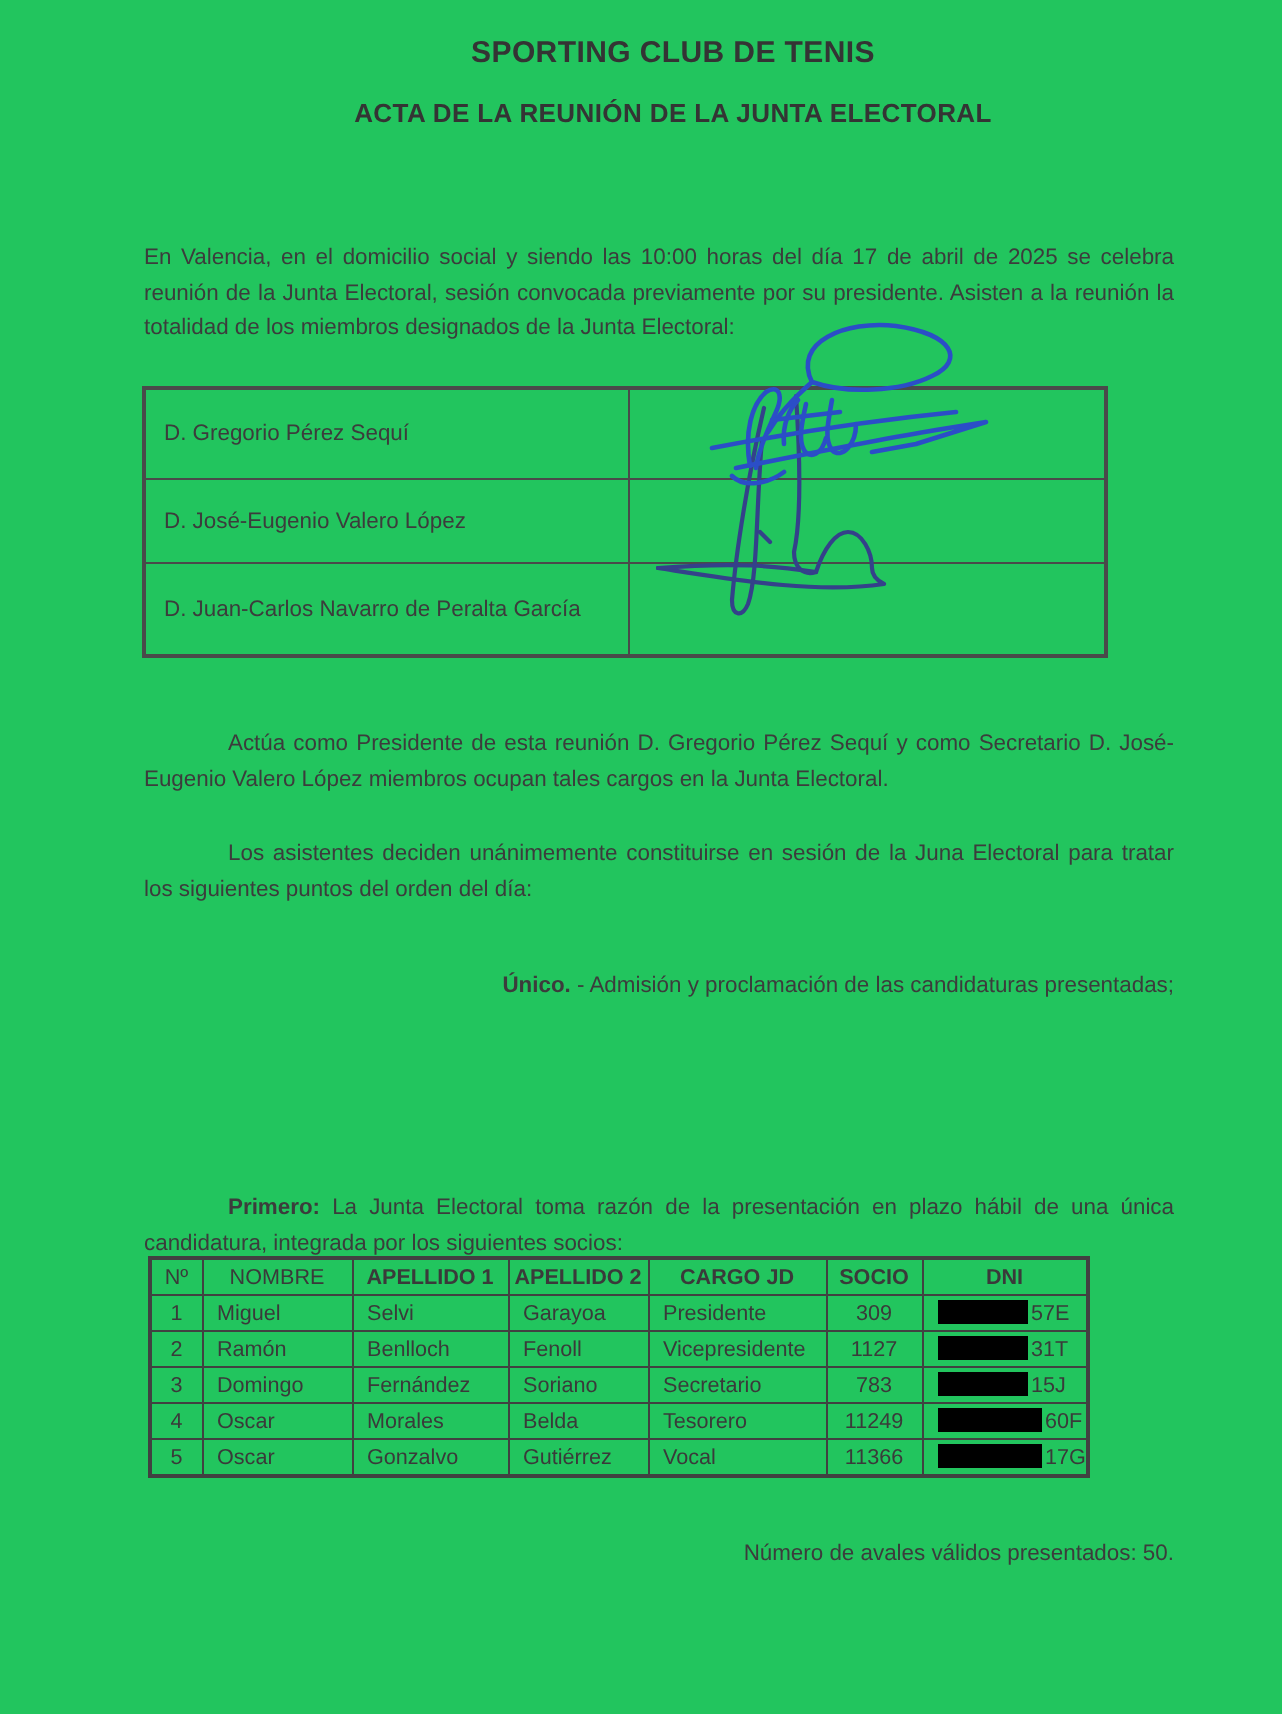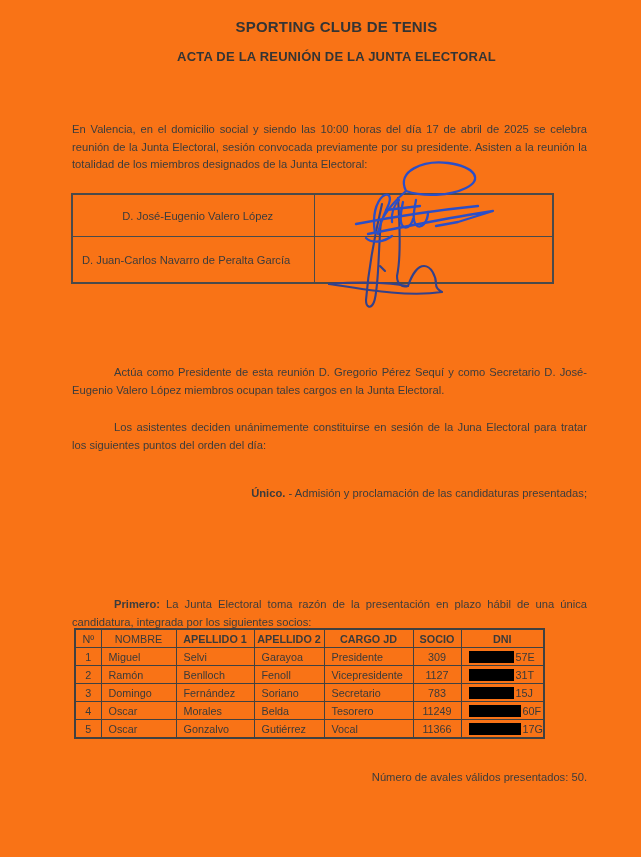"SPORTING CLUB DE TENIS" .page { background: #f97316 -> #22c55e }
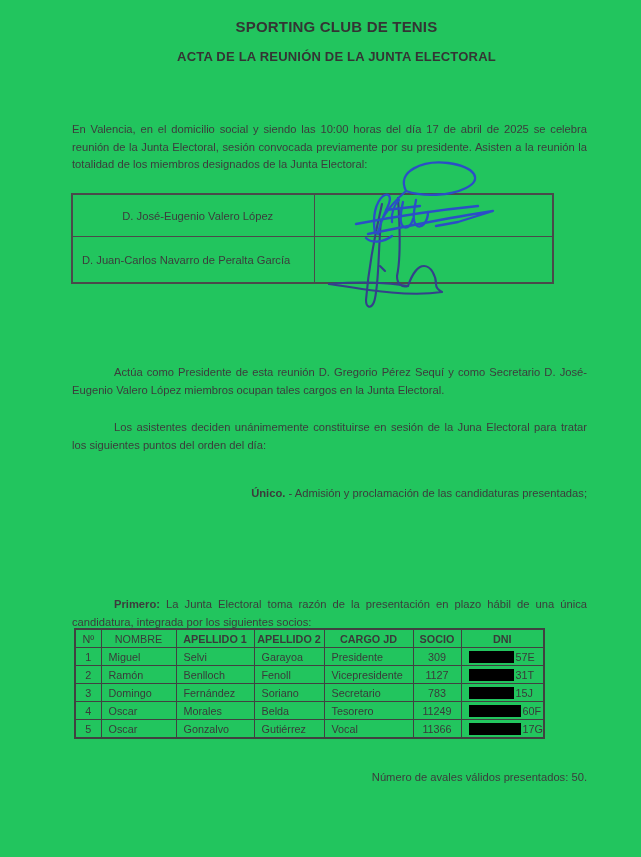"D. Gregorio Pérez Sequí" tr.r1 { html: none -> <tr> <td>D. Gregorio Pérez Sequí</td> <td></td> </tr> }
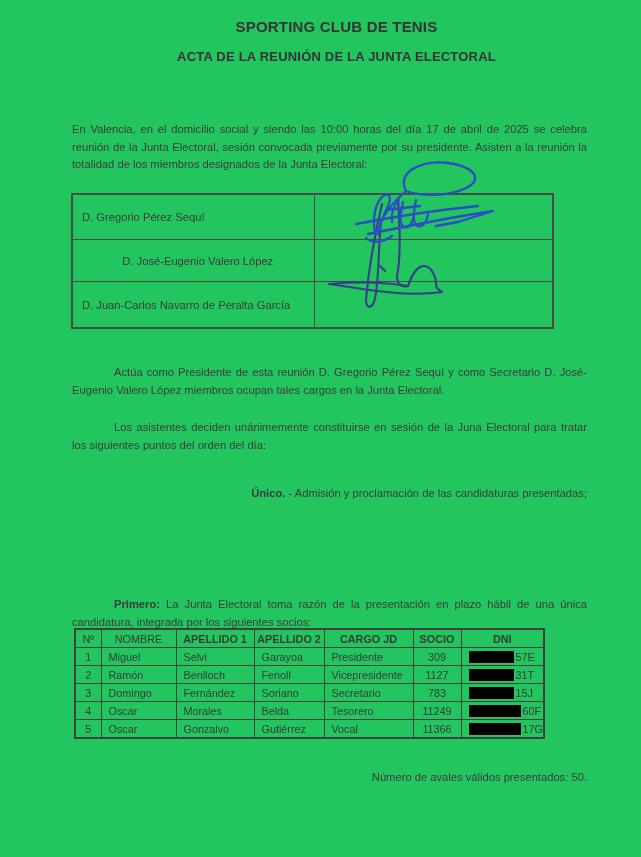"D. José-Eugenio Valero López" .members tr.r2 td { text-align: center -> none }
